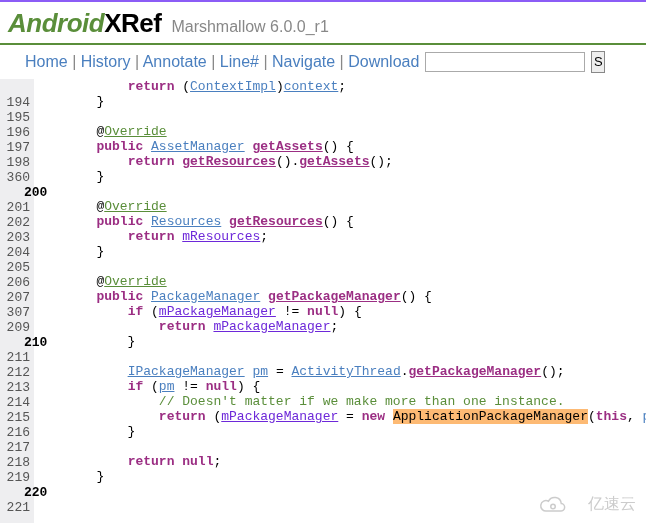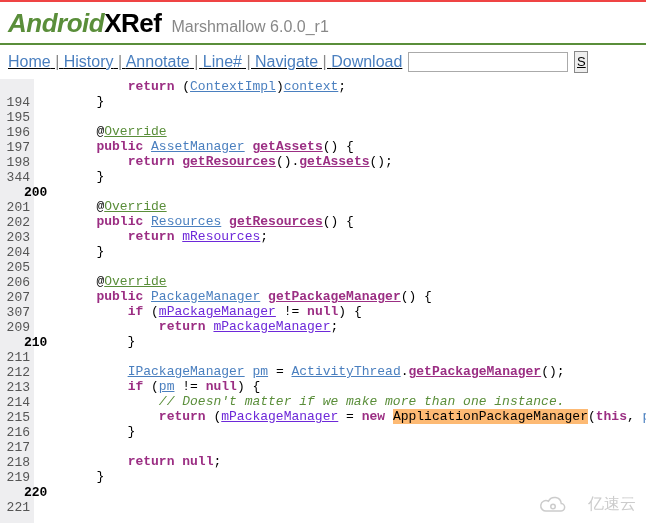"AndroidXRef" .header { border-top: 2px solid #ef4444 -> 2px solid #8b5cf6 }
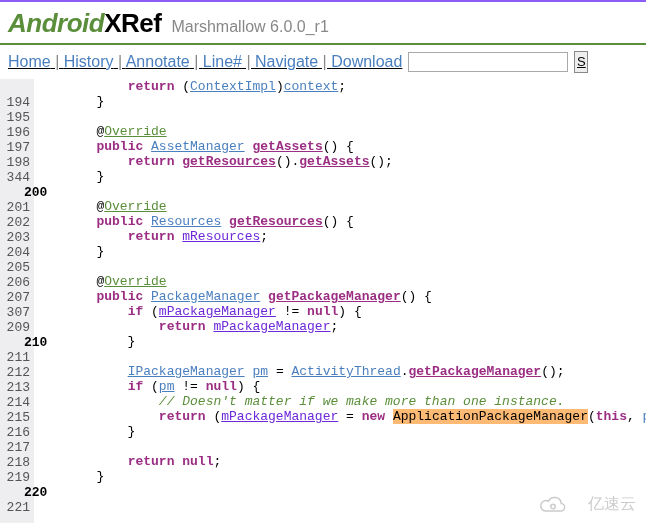"Home | History | Annotate" .nav { padding: 6px 8px -> 6px 25px; text-decoration: underline -> none }
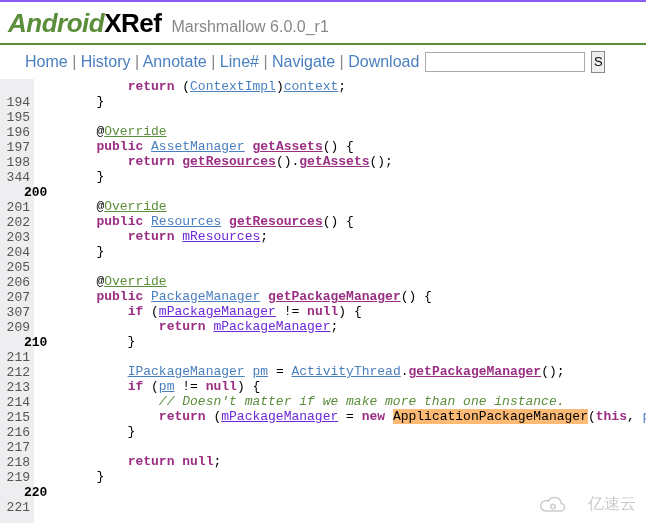"344" div.ln { text: 344 -> 360 }
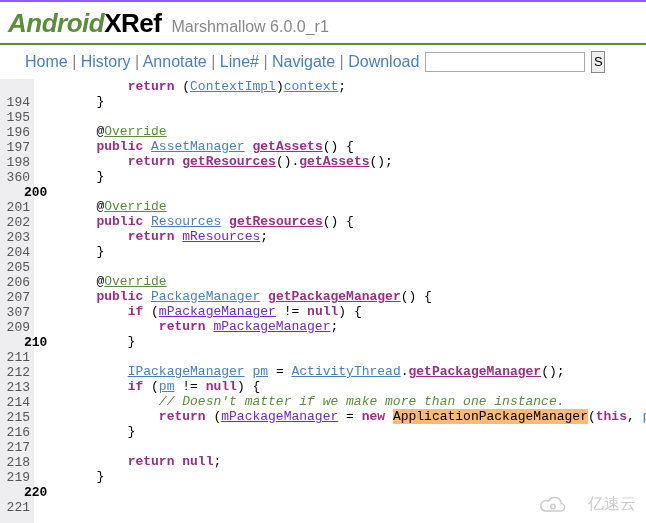"// Doesn't matter if we" .cmt { font-style: italic -> none }
